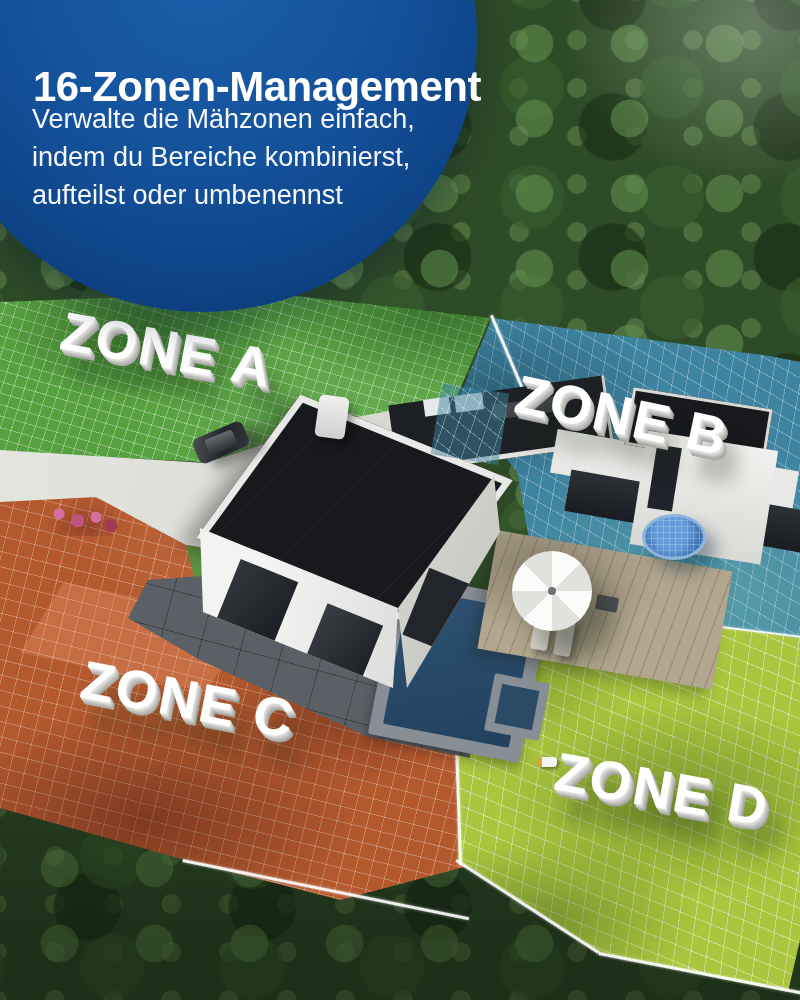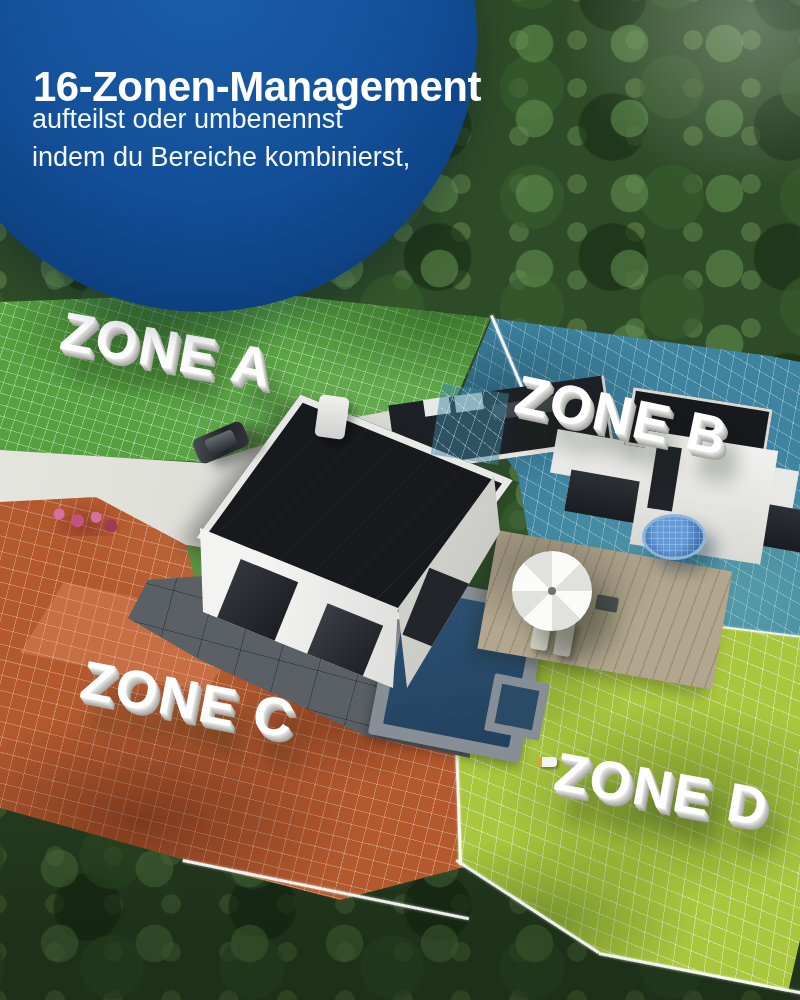"Verwalte die Mähzonen einfach," div { html: none -> <div>Verwalte die Mähzonen einfach,</div> }
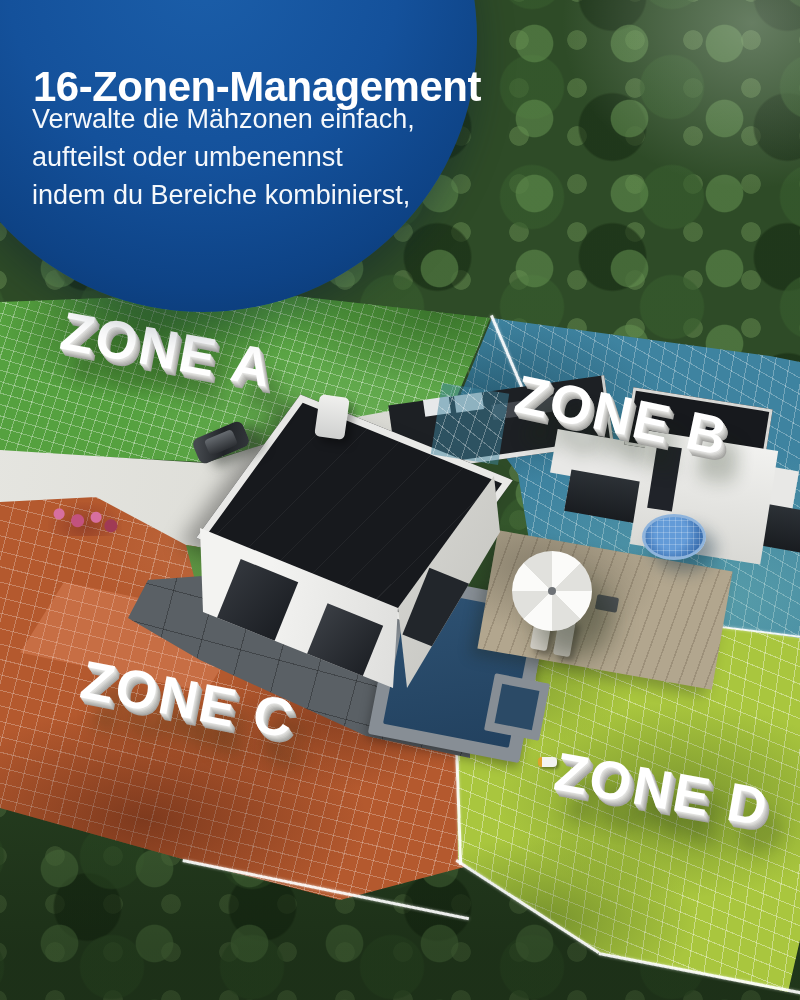"aufteilst oder umbenennst" div { order: before "indem du Bereiche kombinierst," -> after "indem du Bereiche kombinierst," }
